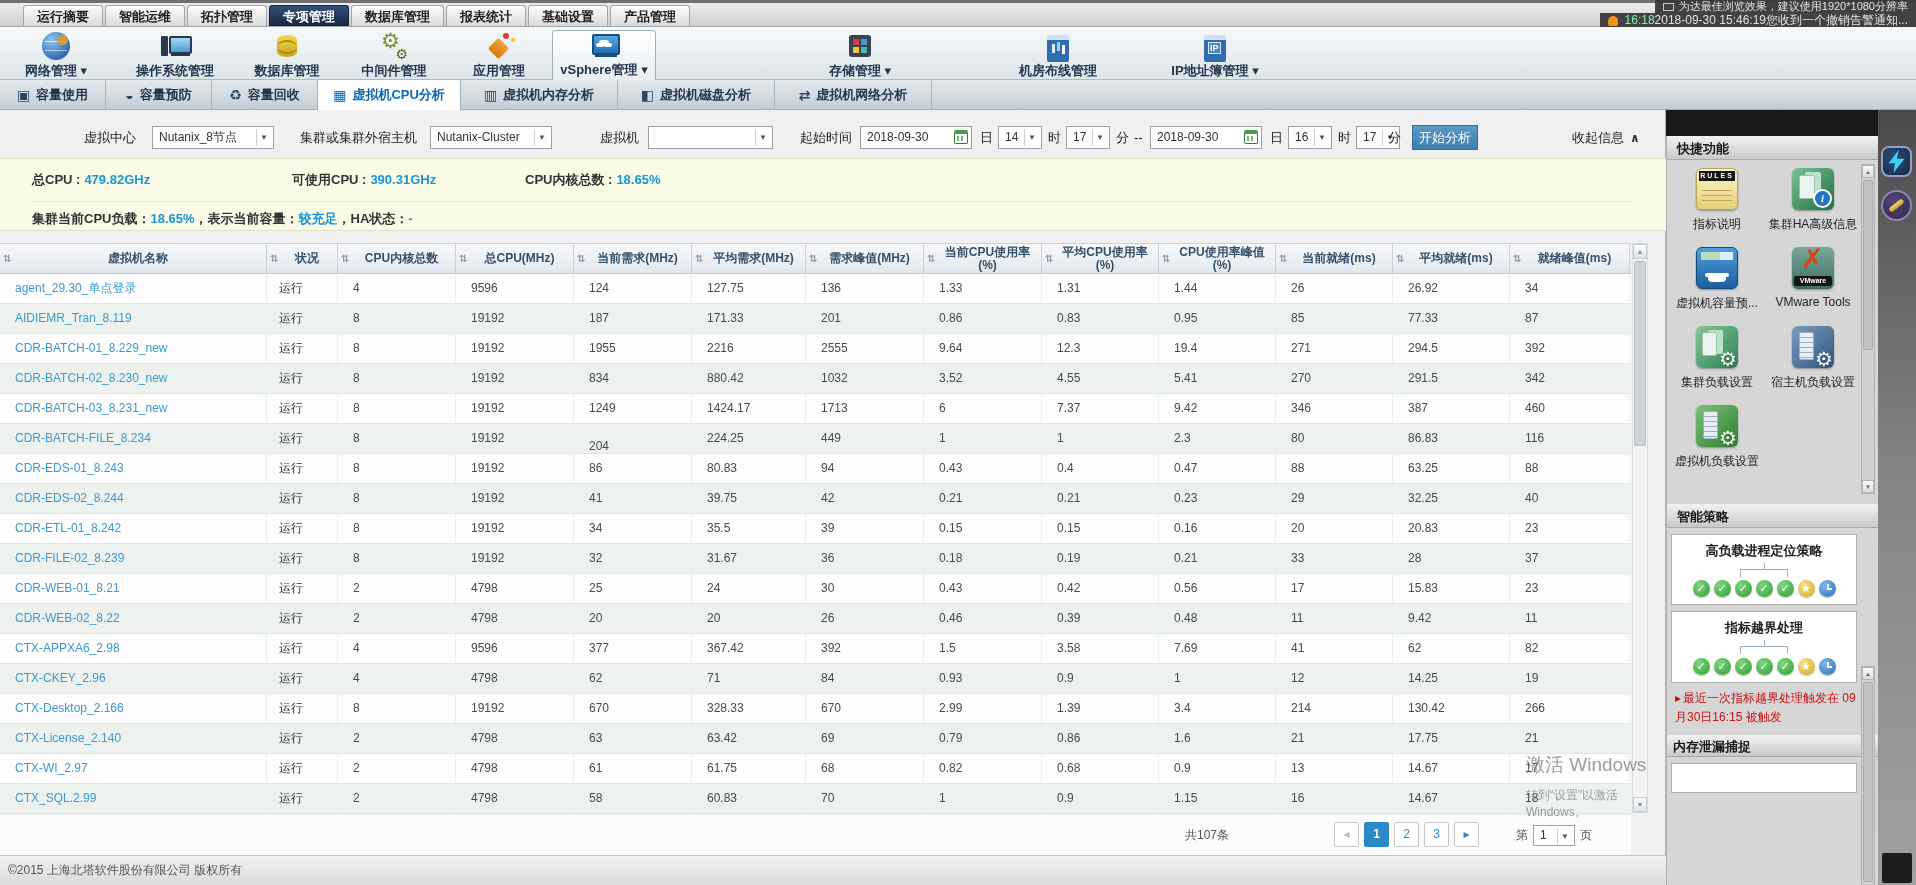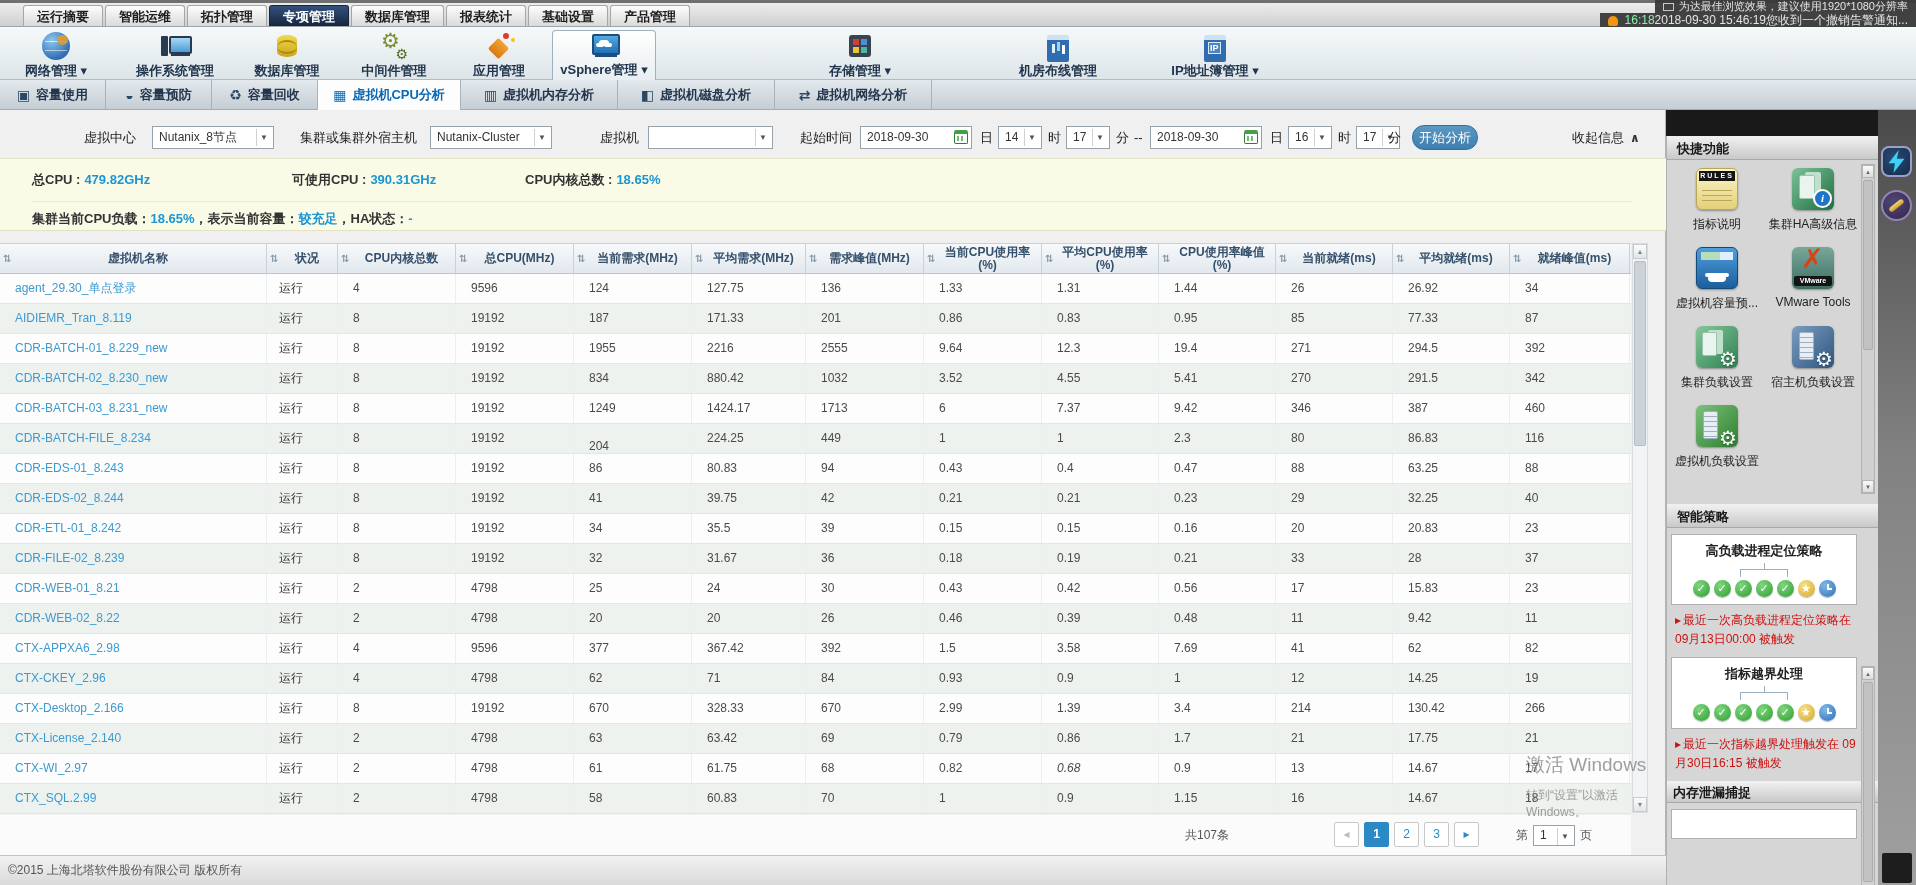"开始分析" #analyze-btn { border-radius: 12px -> 0 }
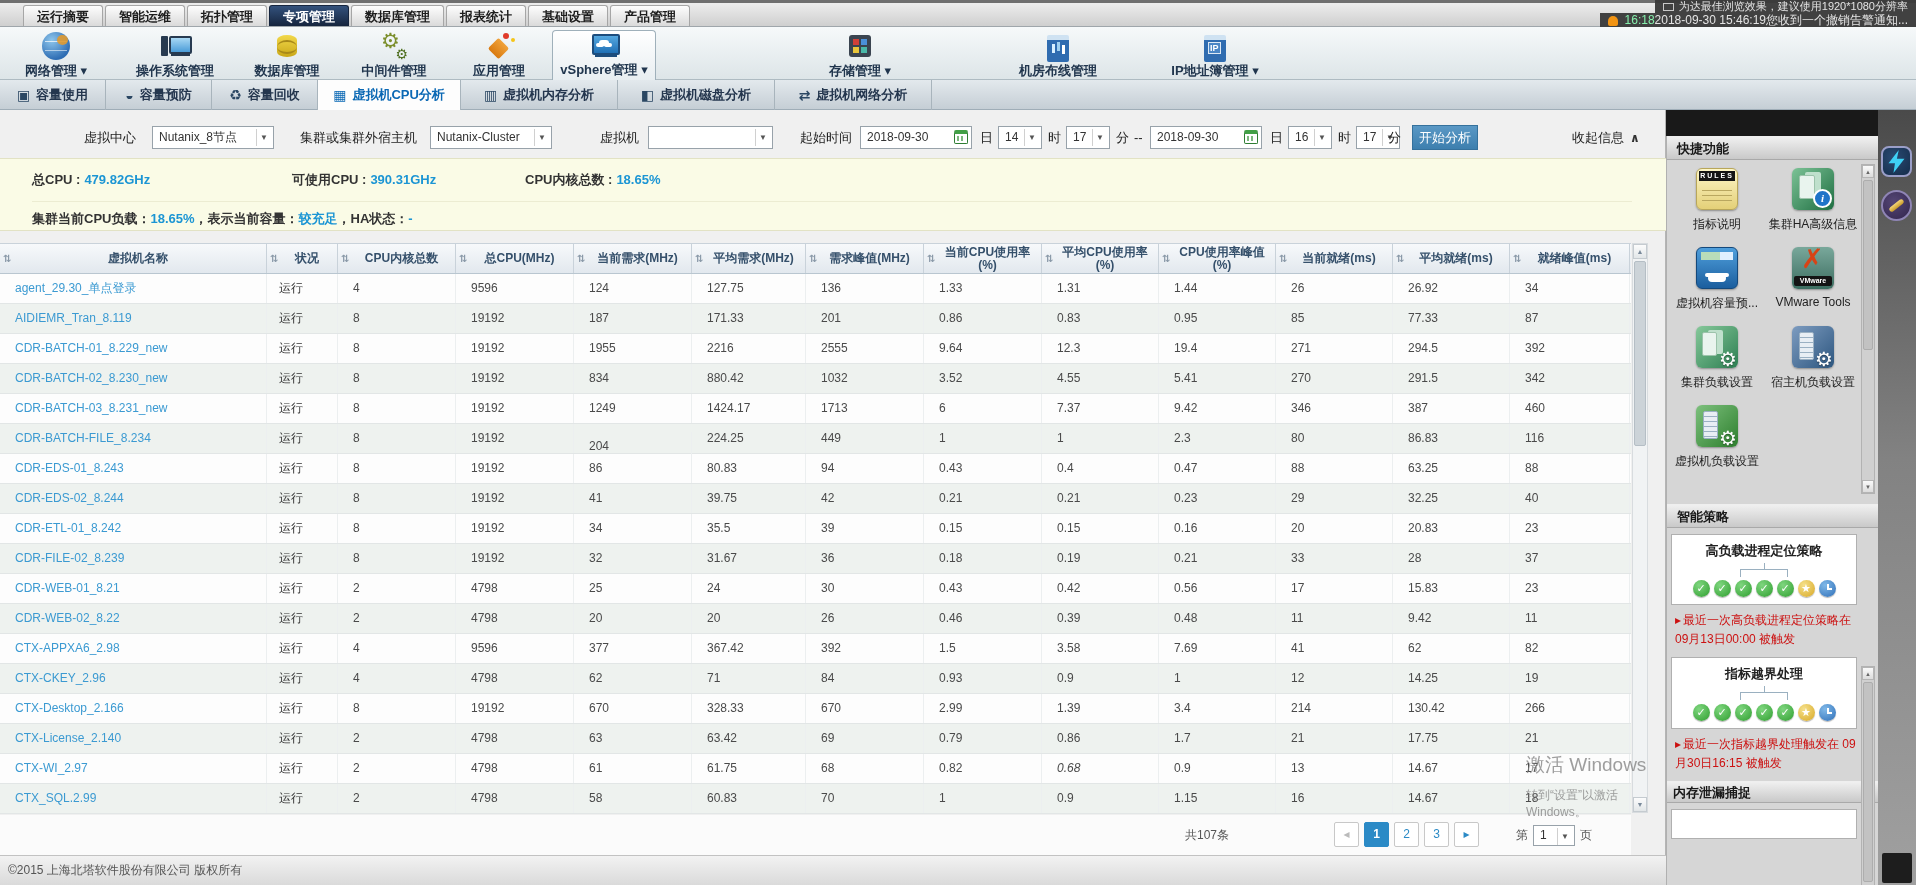"▸ 最近一次高负载进程定位策略在 09月13日00:00 被触发" div.pnote { html: <div><span>▸</span><span>最近一次高负载进程定位策略在 09月13日00:00 被触发</span></div> -> none }
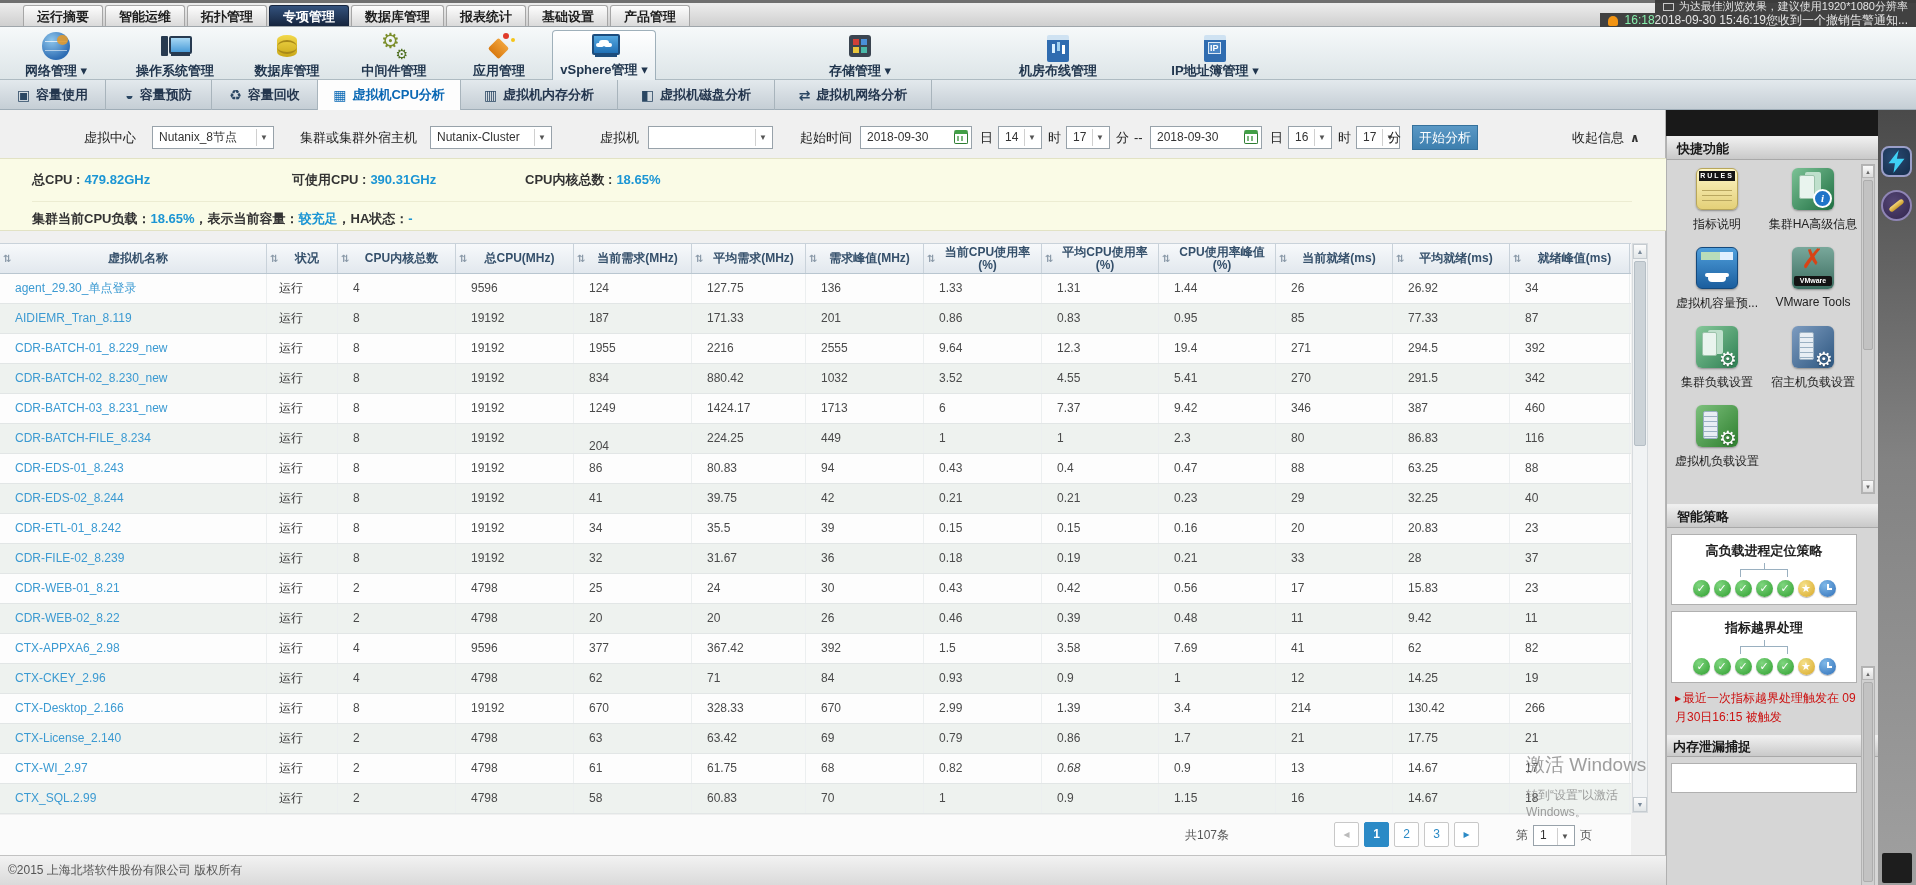"1.7" div.td { text: 1.7 -> 1.6 }
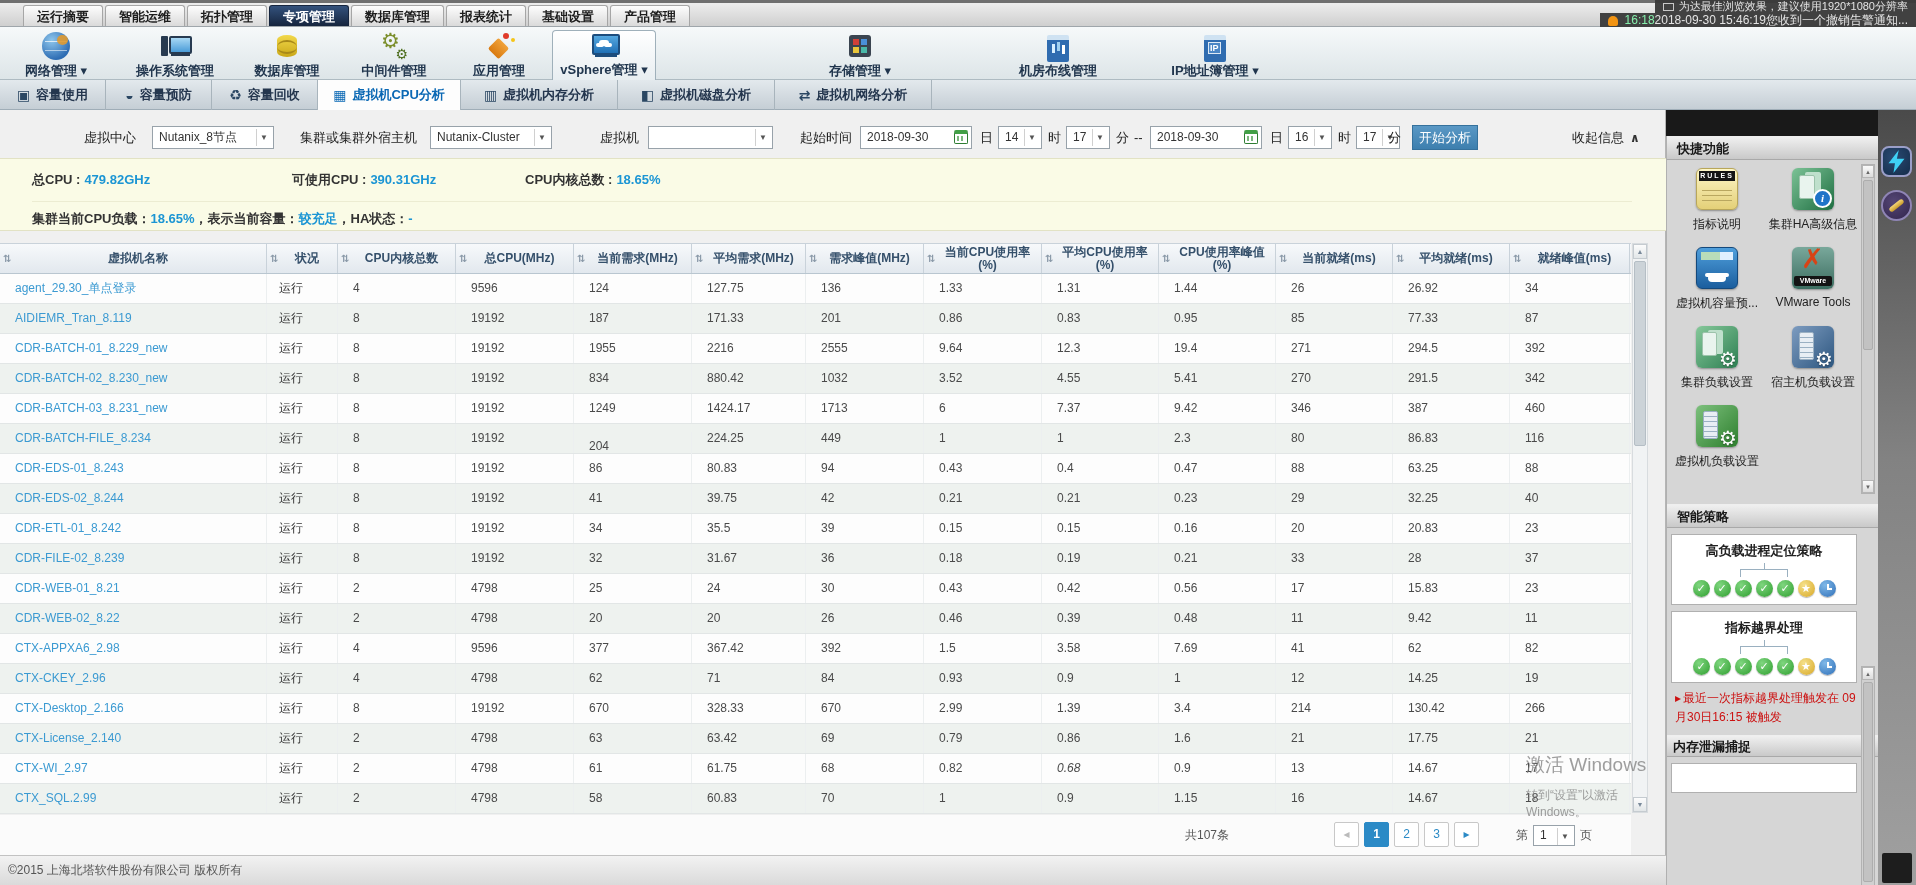"0.68" div.td { font-style: italic -> none }
